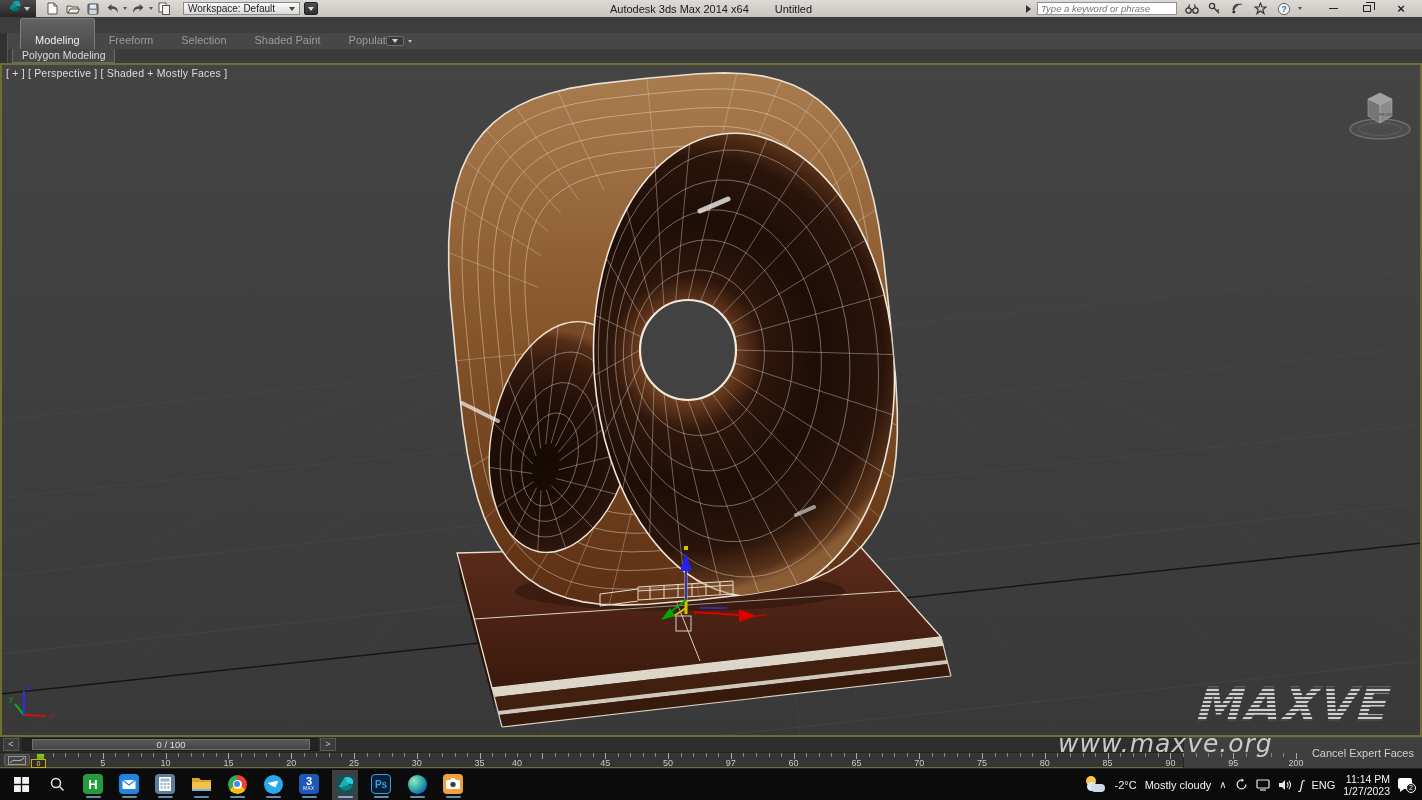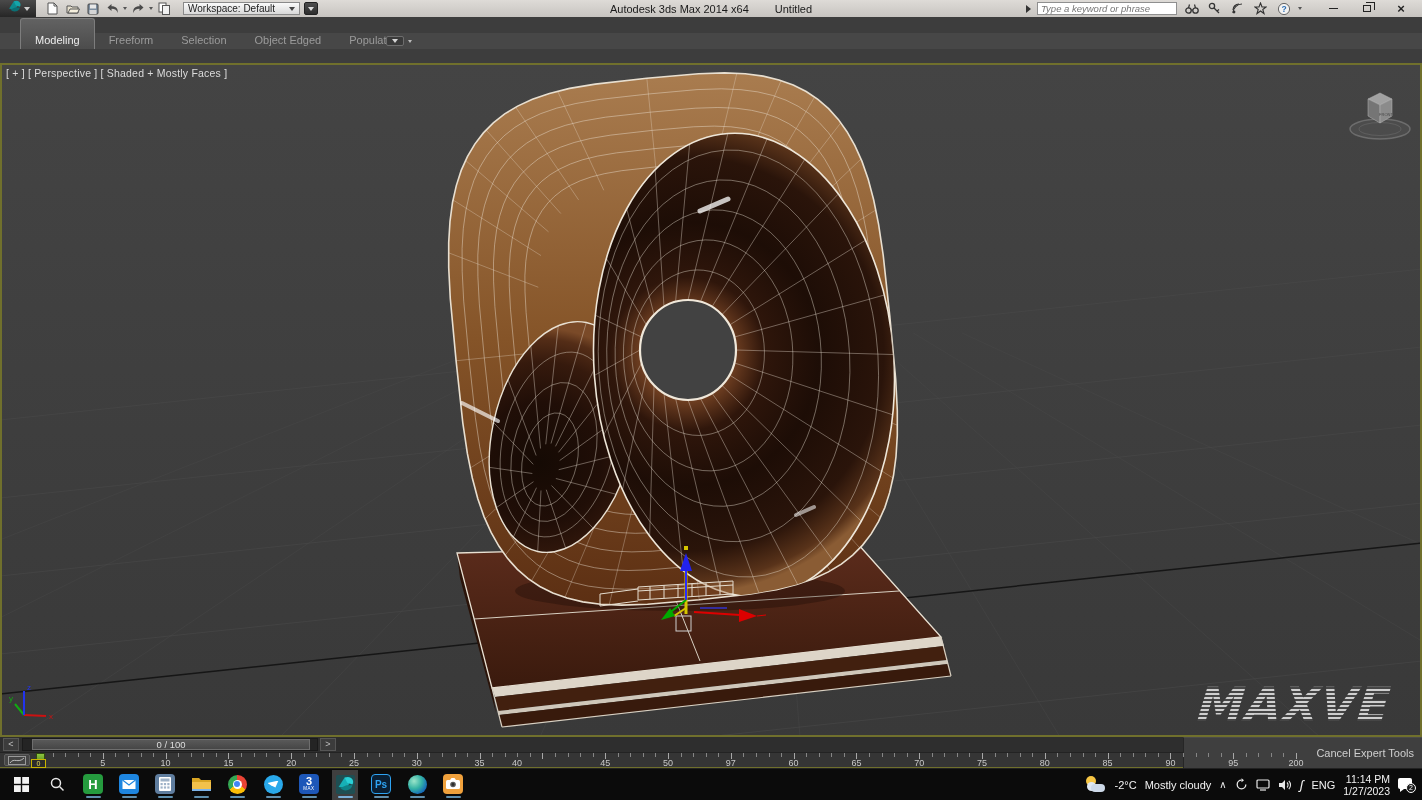"Object Edged" div.rtab { text: Object Edged -> Shaded Paint }
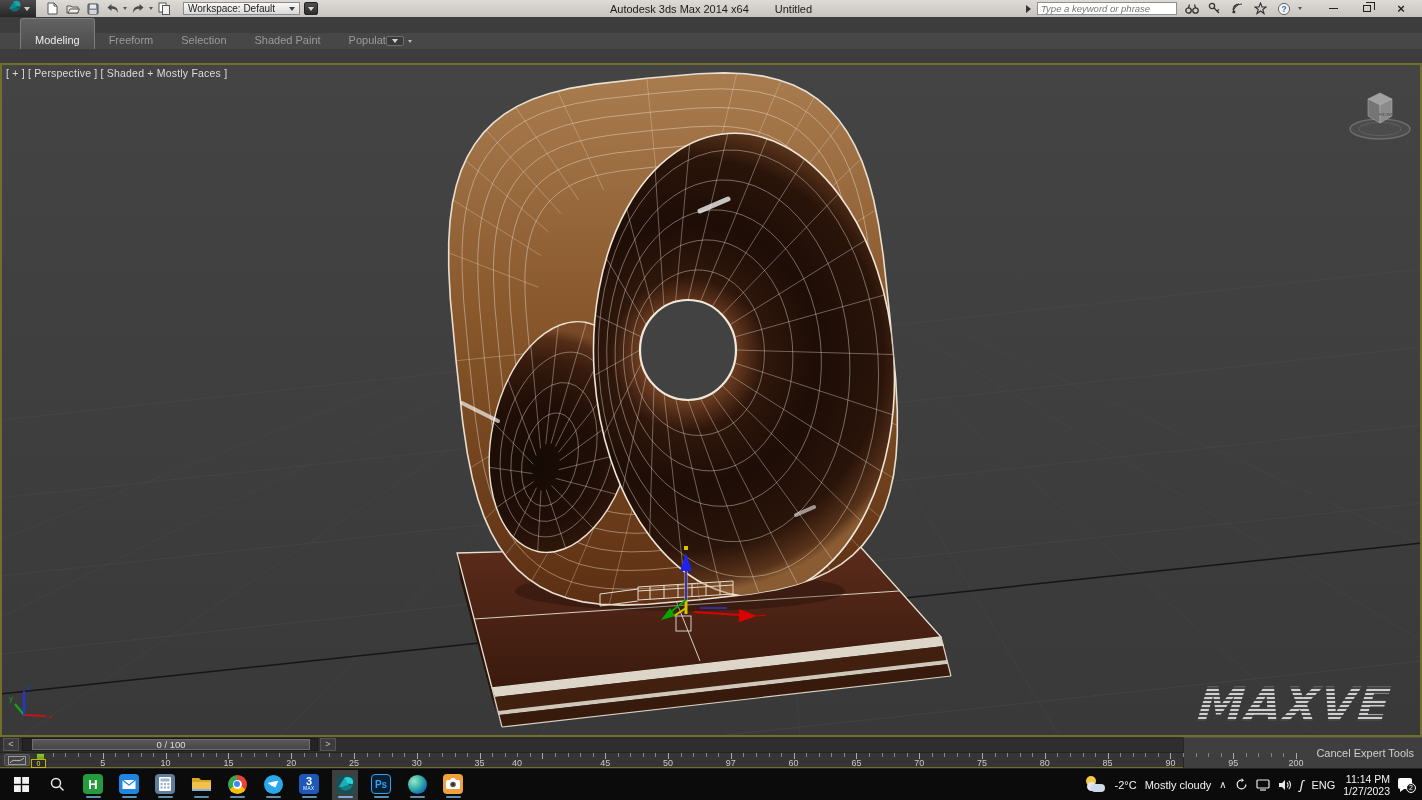"Polygon Modeling" div.panel-row { html: none -> <div> <div></div> <div>Polygon Modeling</div> </div> }
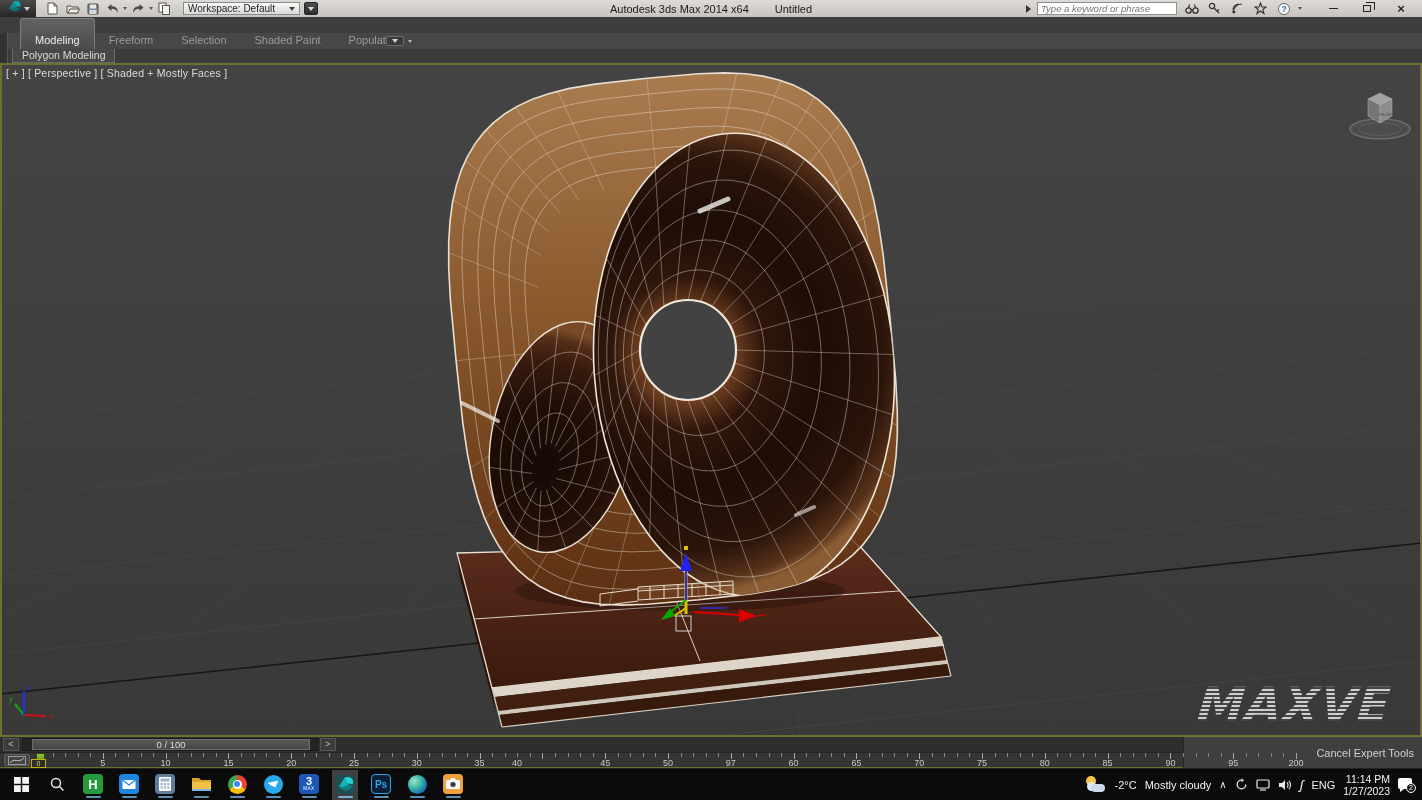"www.maxve.org" div.maxve-url { html: none -> <div>www.maxve.org</div> }
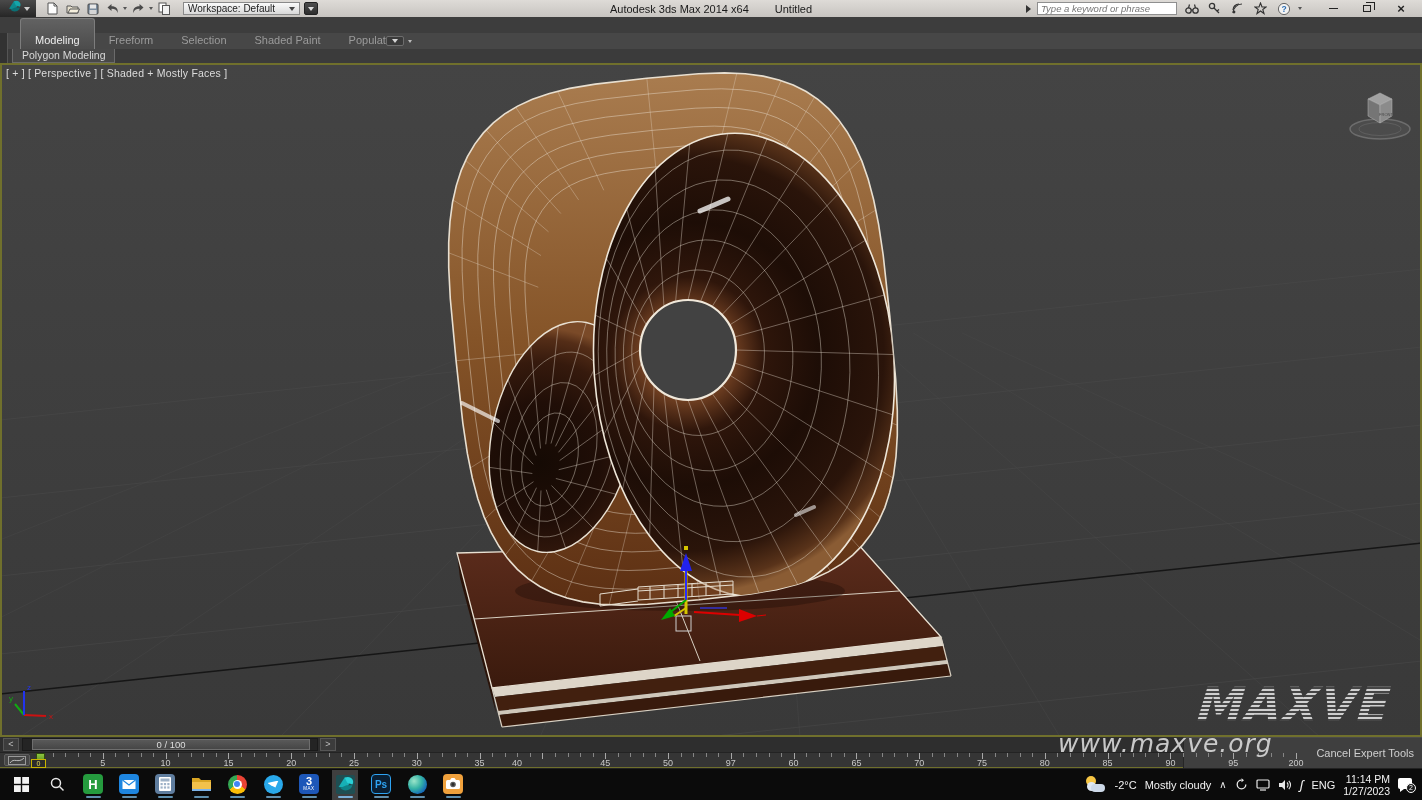"Cancel Expert Tools" div.expert-btn { text: Tools -> Faces }
